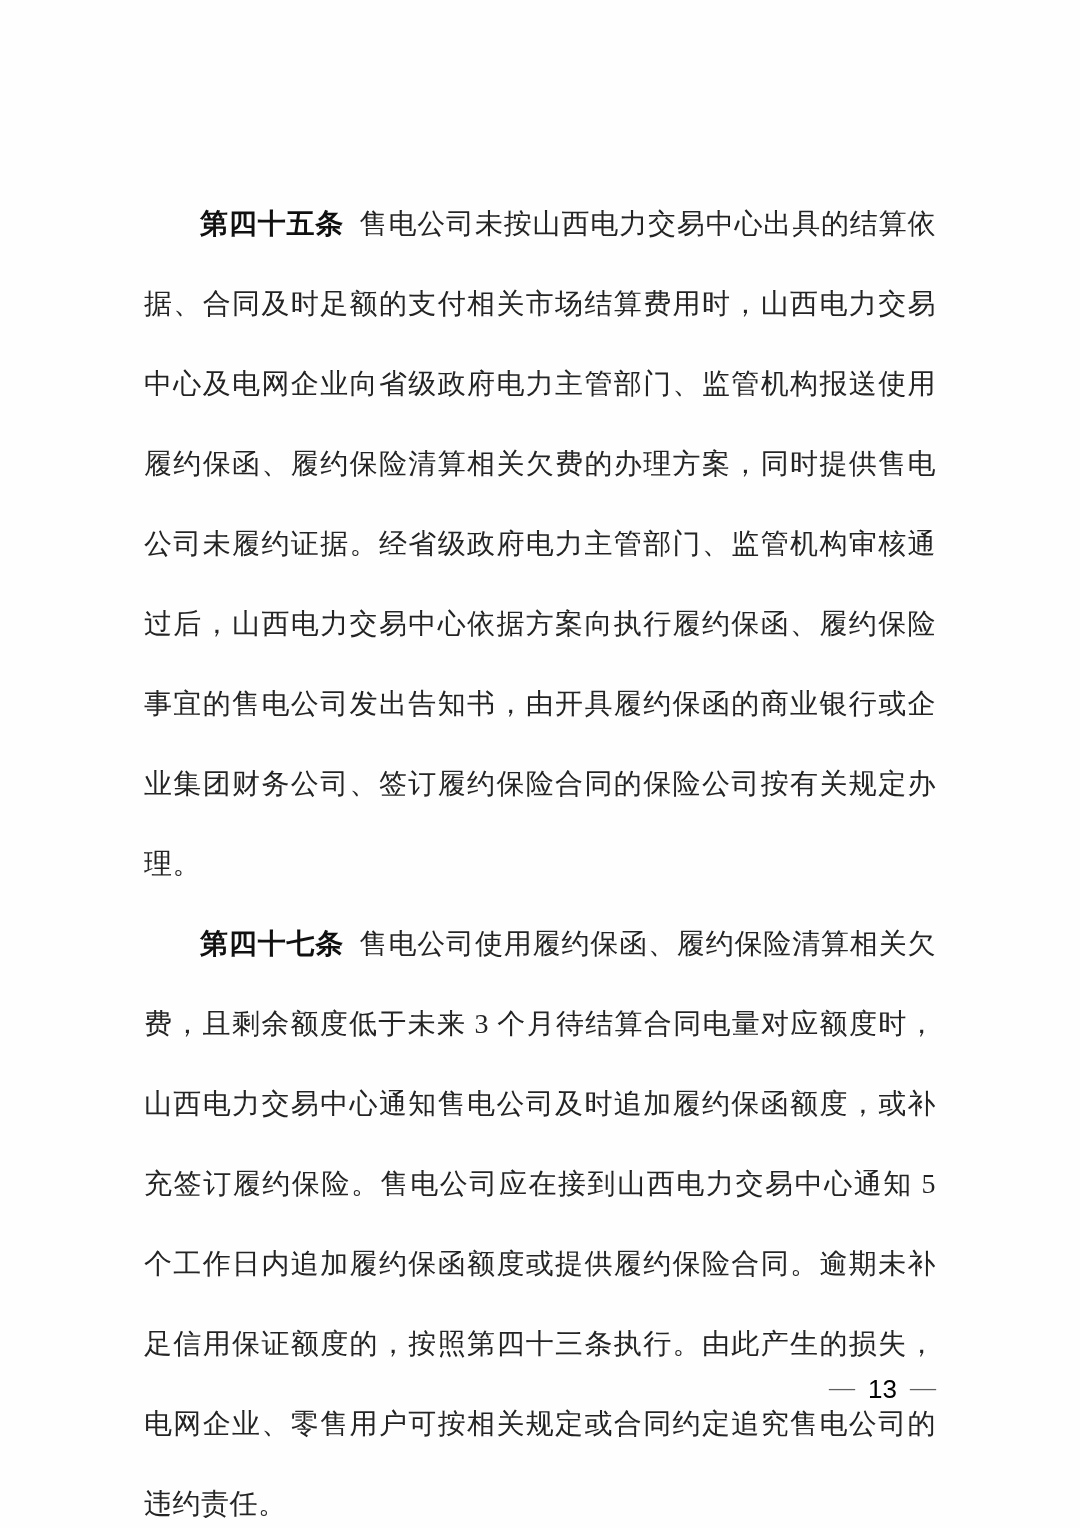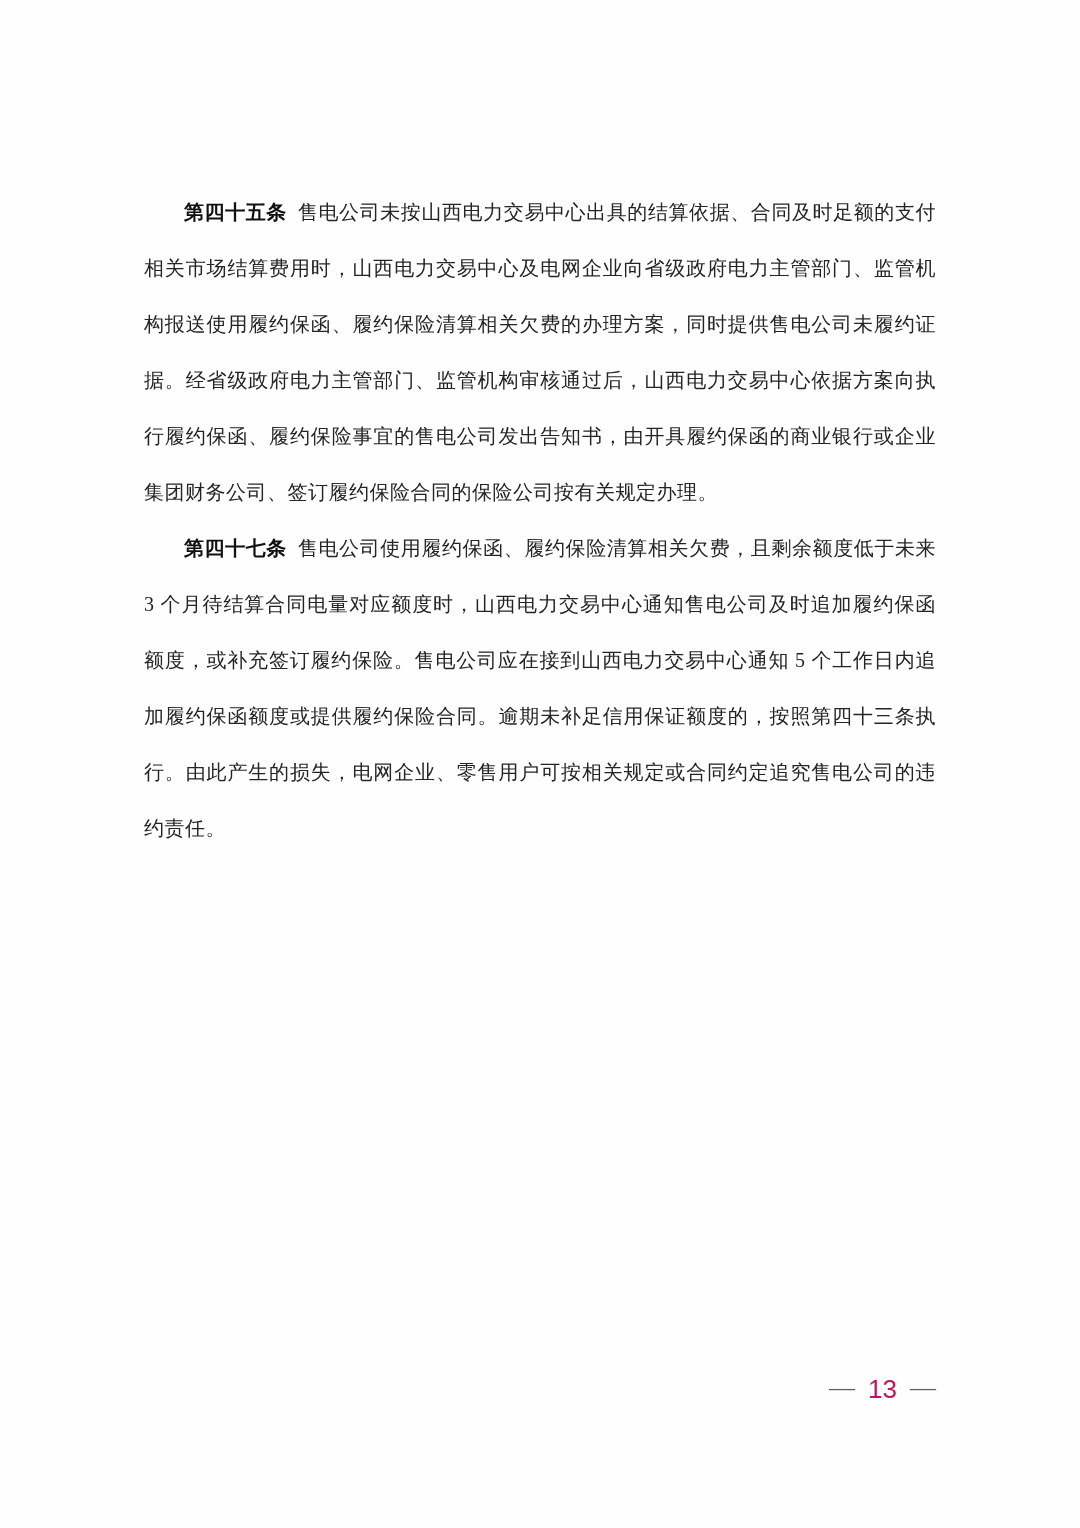"第四十五条" .para { font-size: 20px -> 28px; line-height: 56px -> 80px }
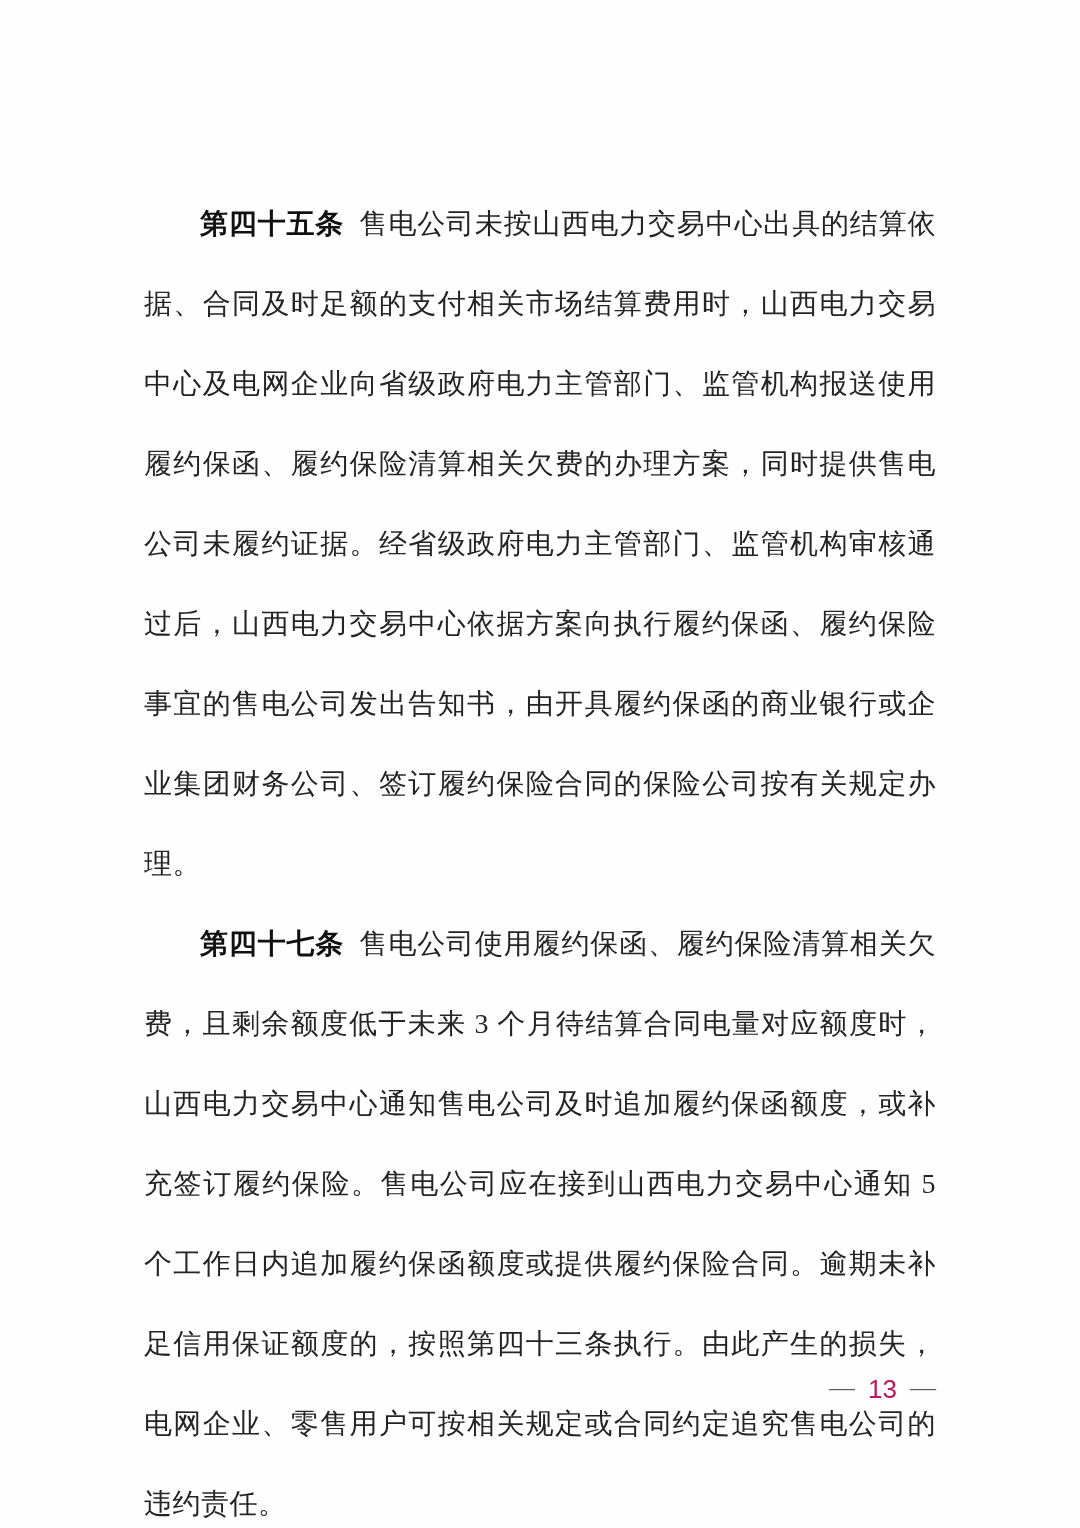"13" .footer .pagenum { color: #be185d -> #000000 }
